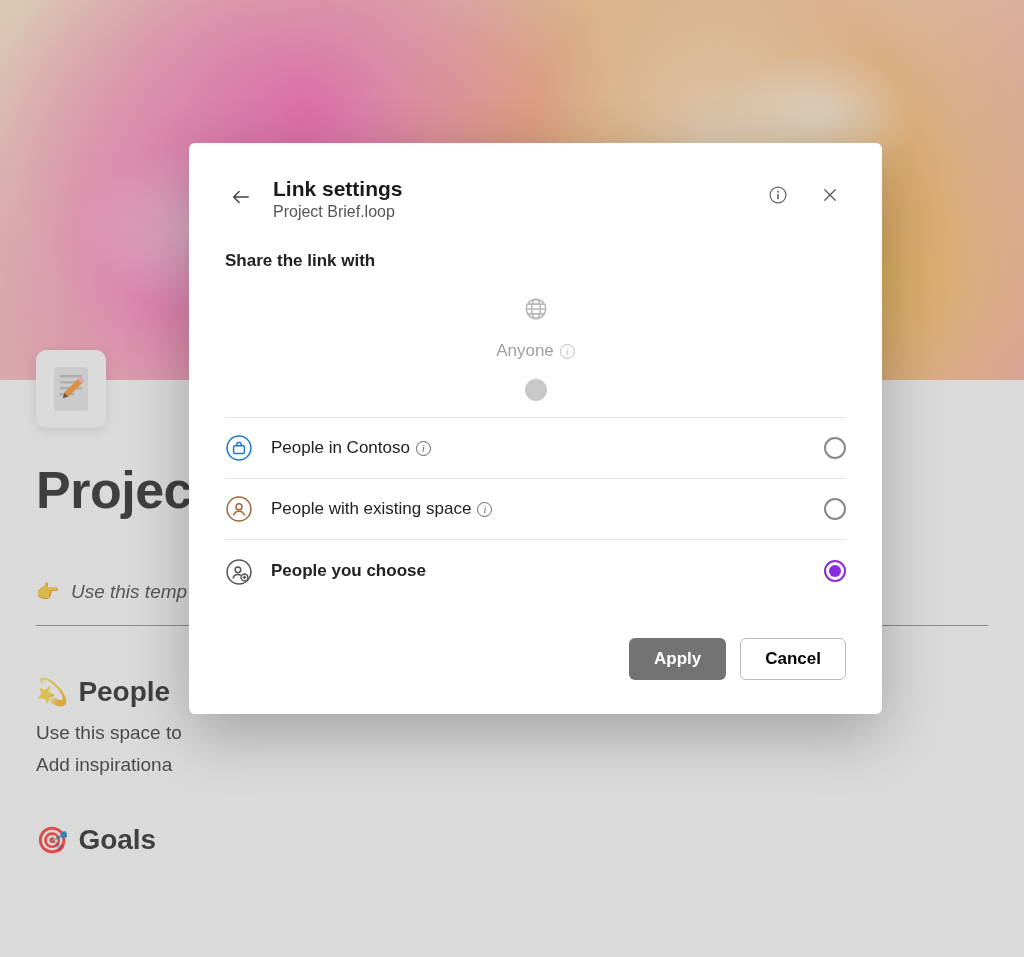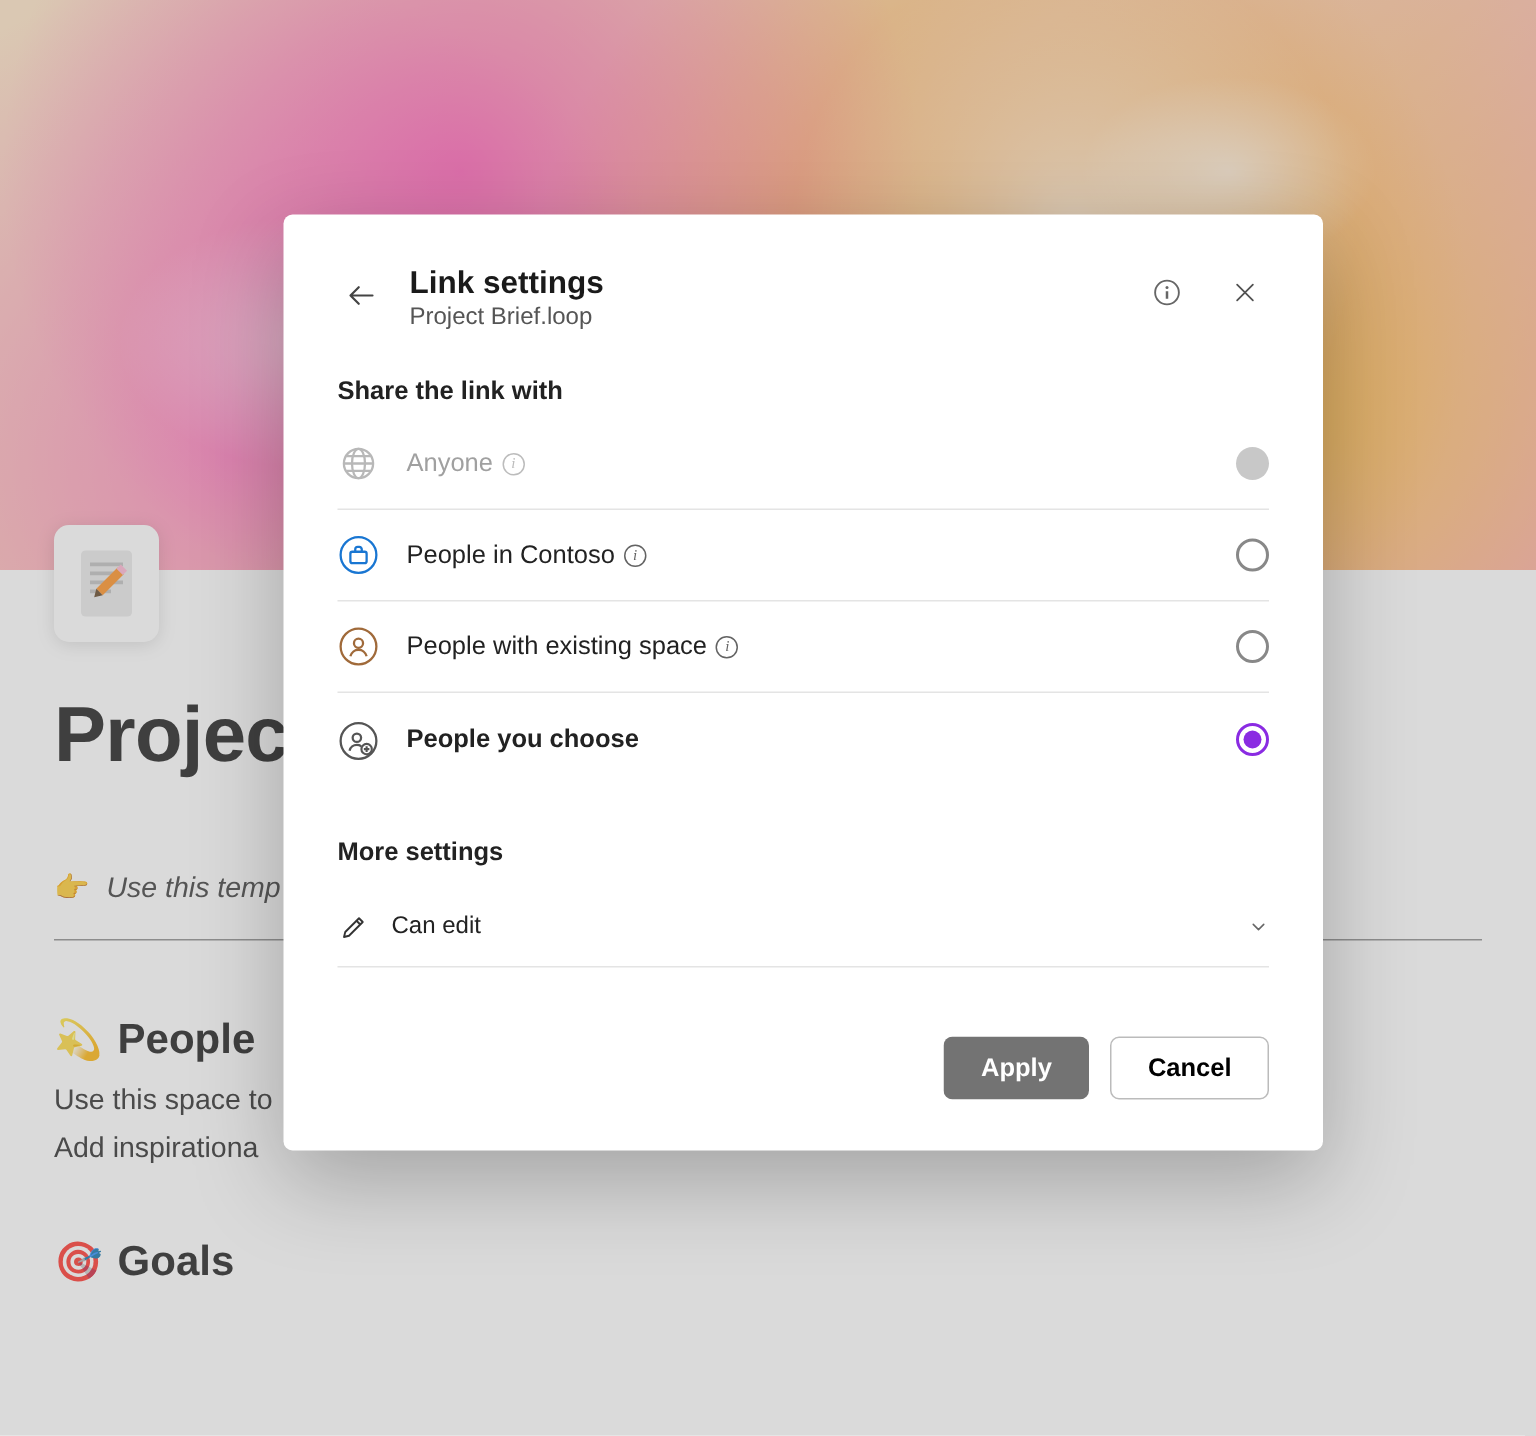"Anyone" .opt.disabled { flex-direction: none -> column }
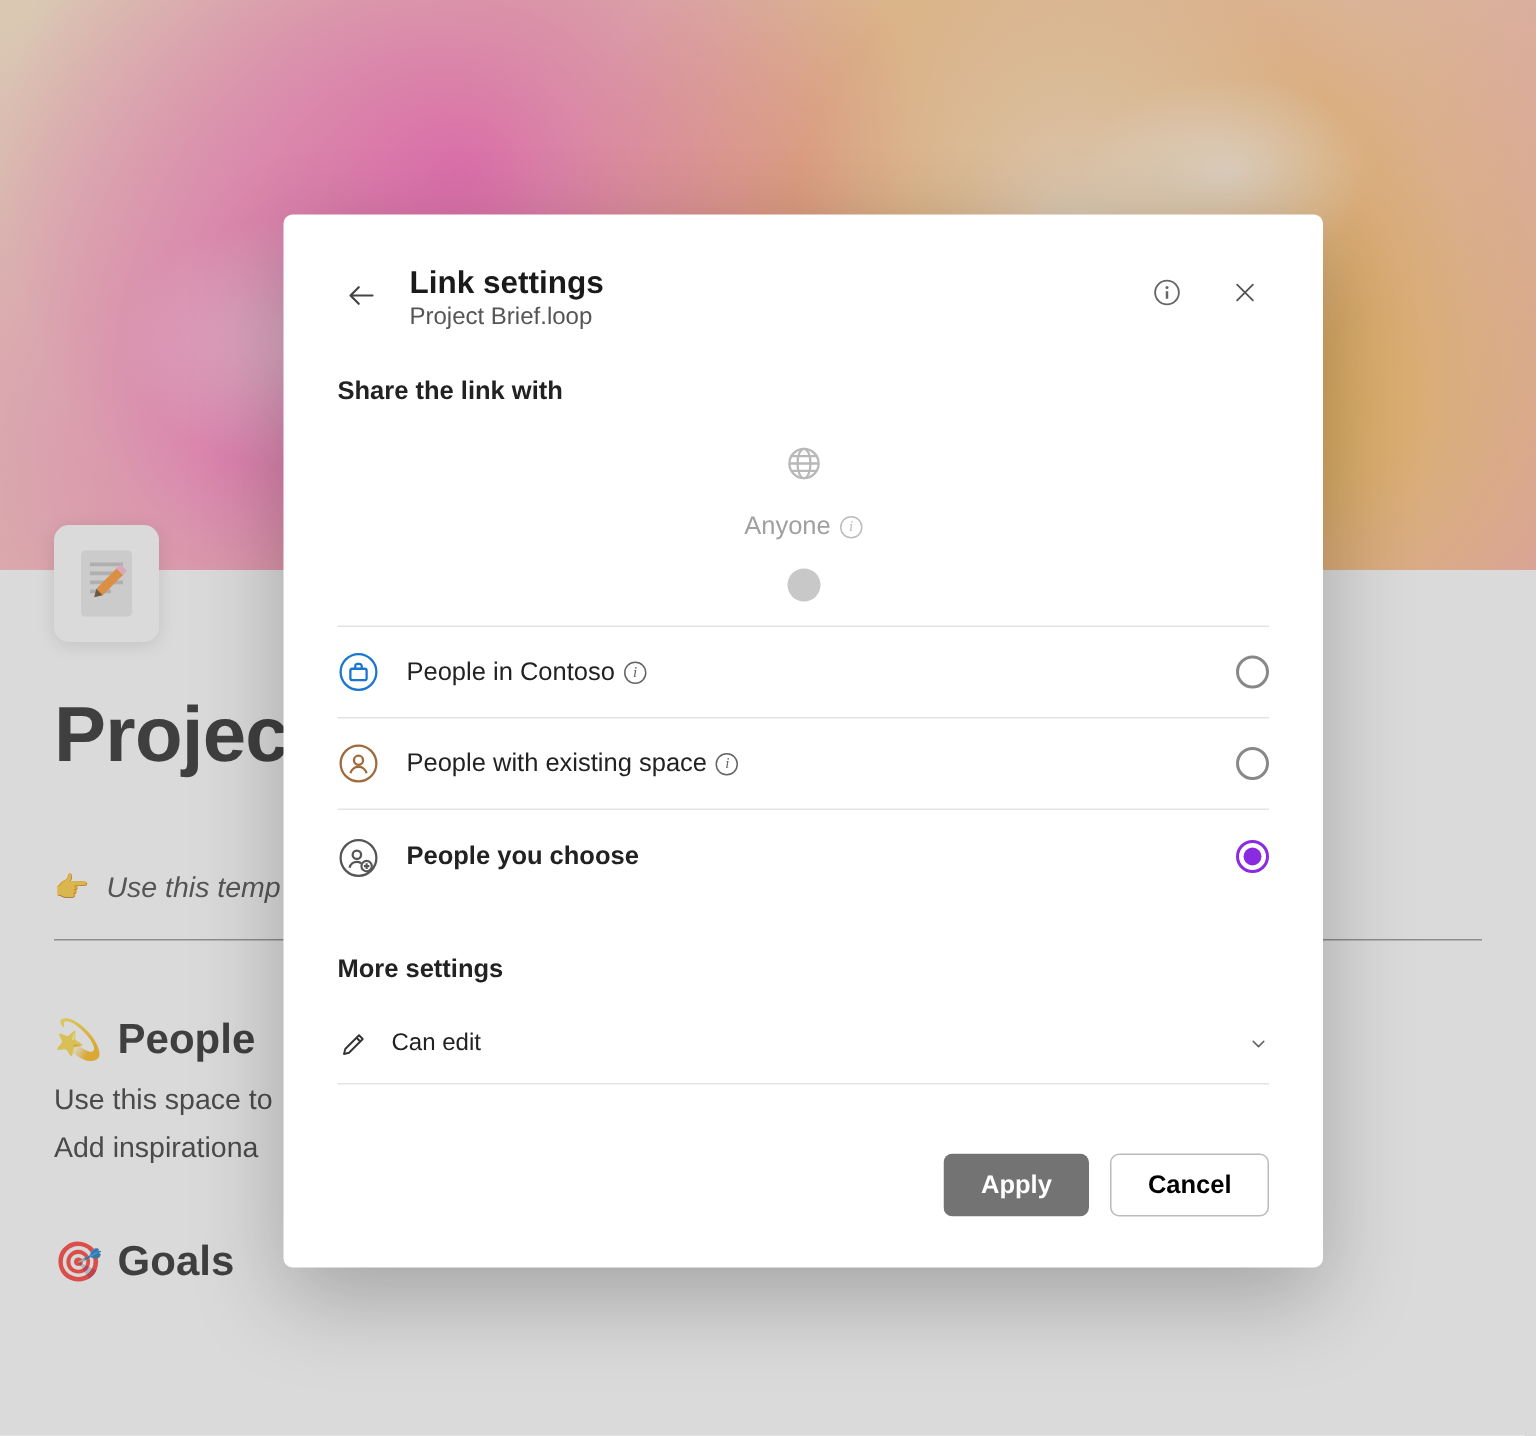"More settings" div.more-section { html: <div> <div>More settings</div> <div> <span> <svg> <path></path> <path></path> </svg> </span> <span>Can edit</span> <span> <svg> <path></path> </svg> </span> </div> </div> -> none }
